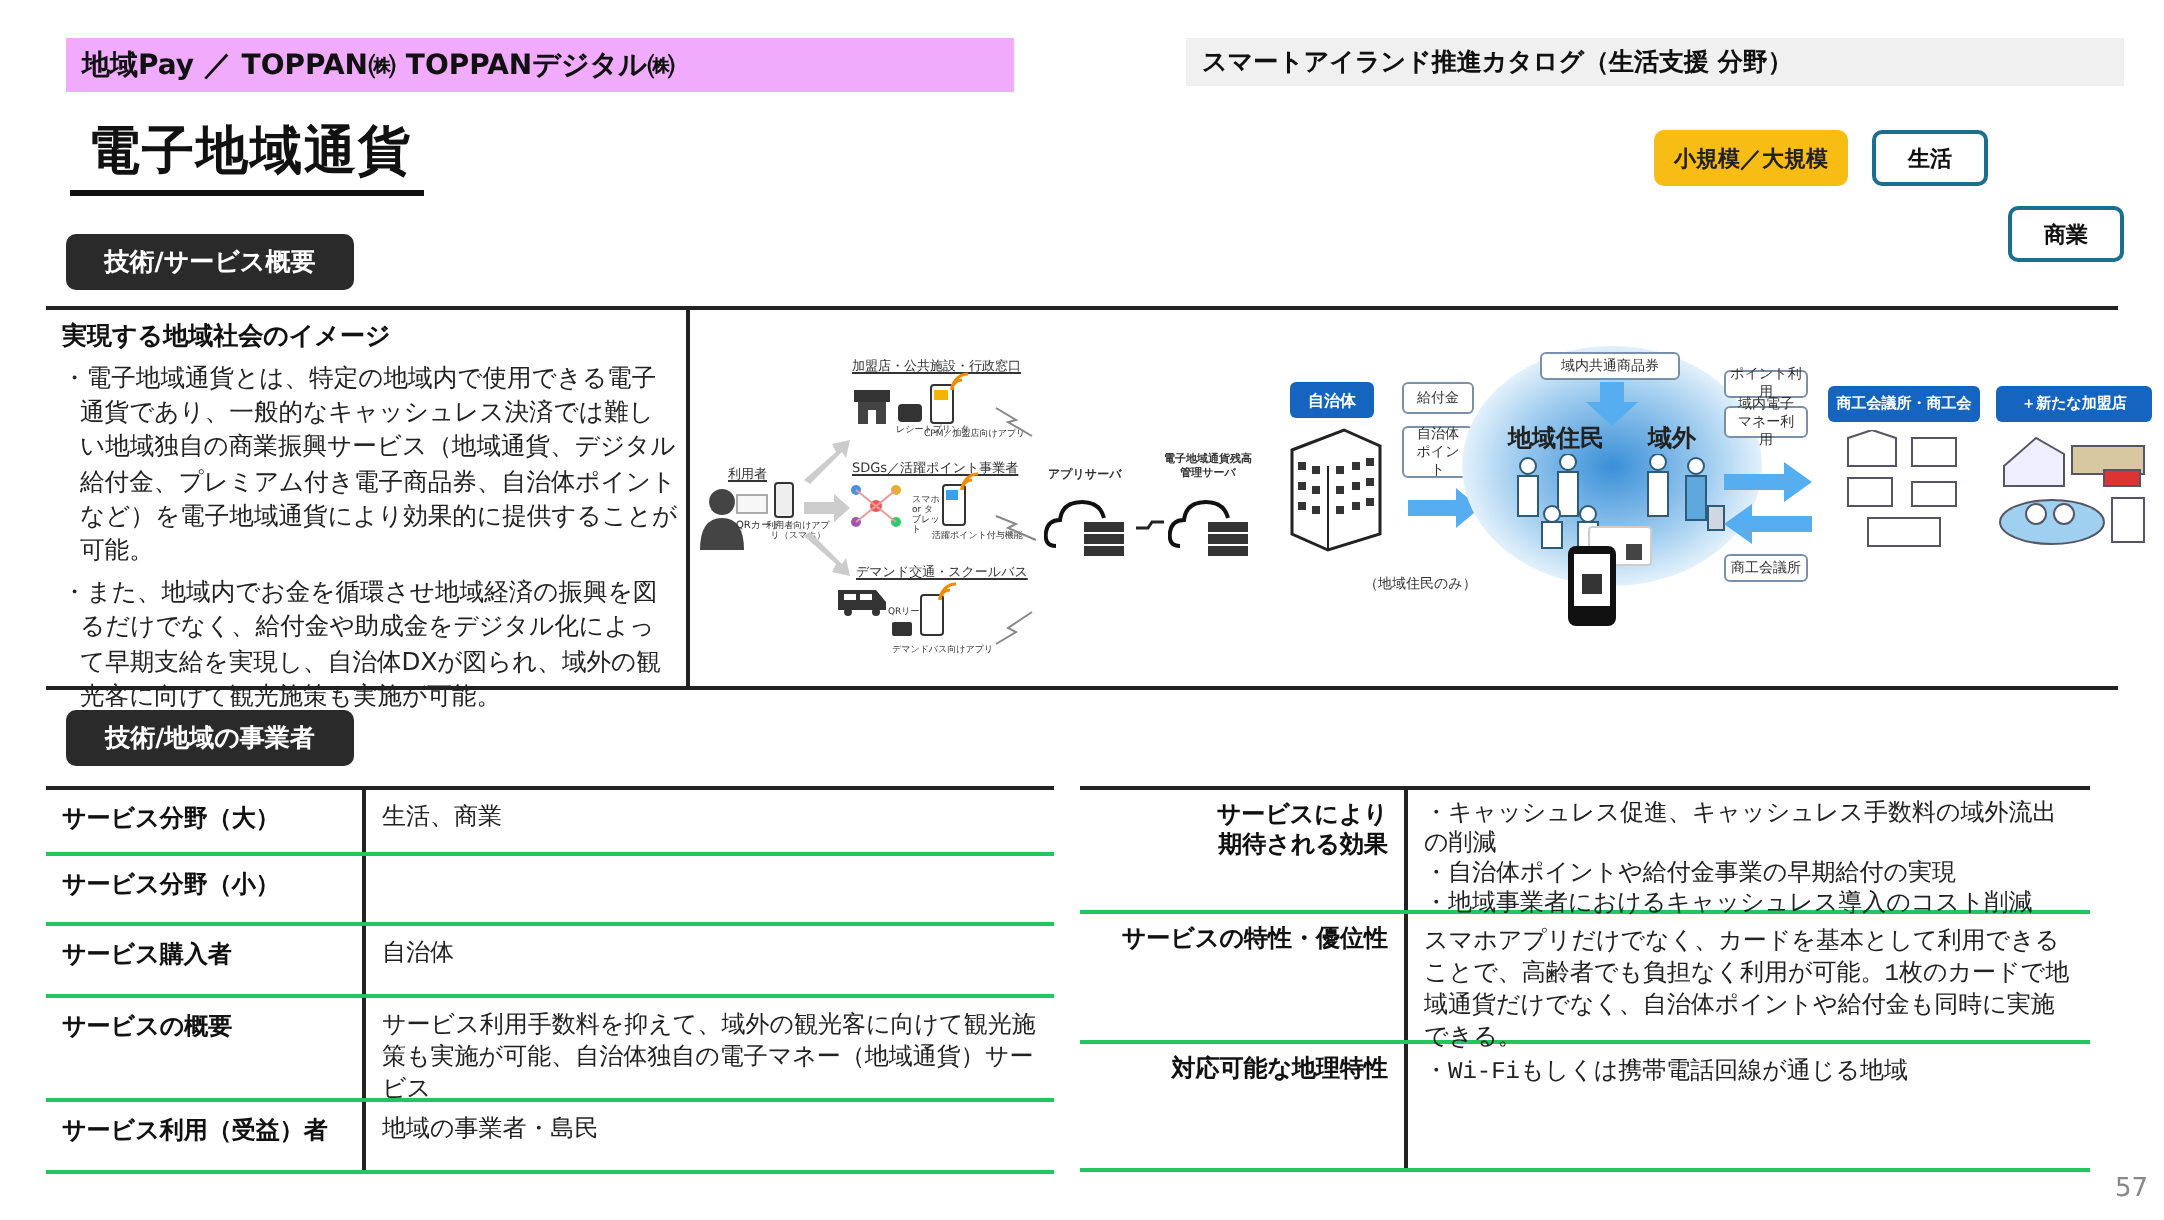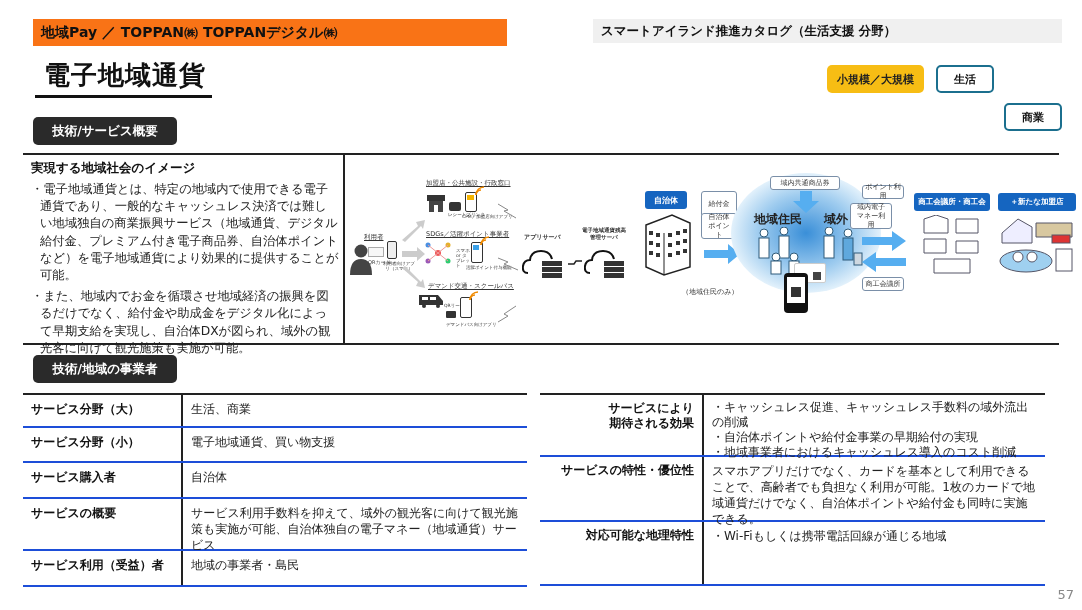"地域Pay ／ TOPPAN㈱ TOPPANデジタル㈱" .company-bar { background: #f97316 -> #f0abfc }
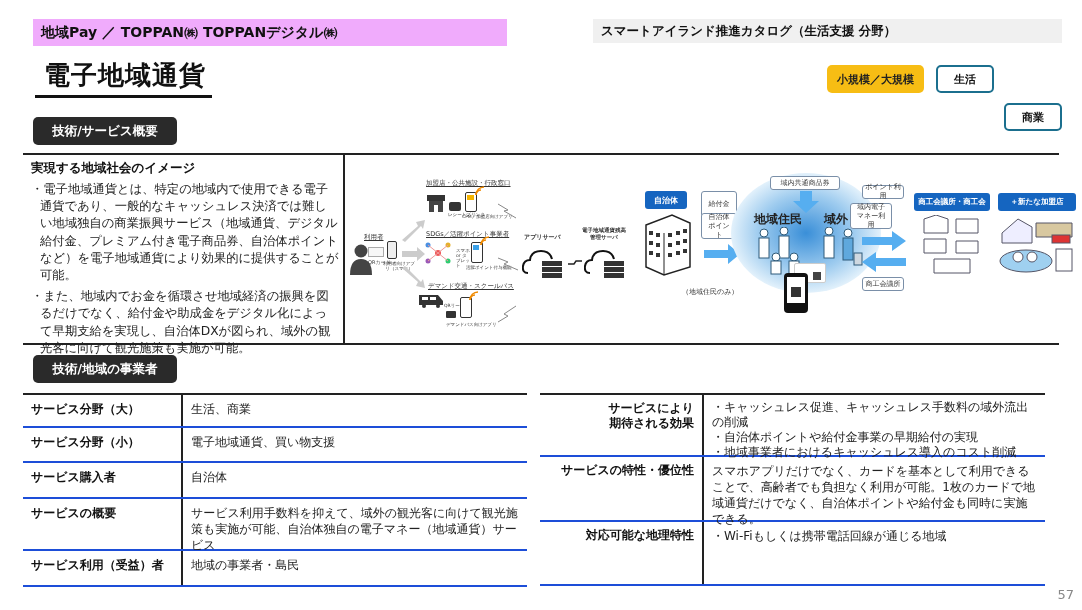"給付金" div.dg-box { height: 26px -> 16px }
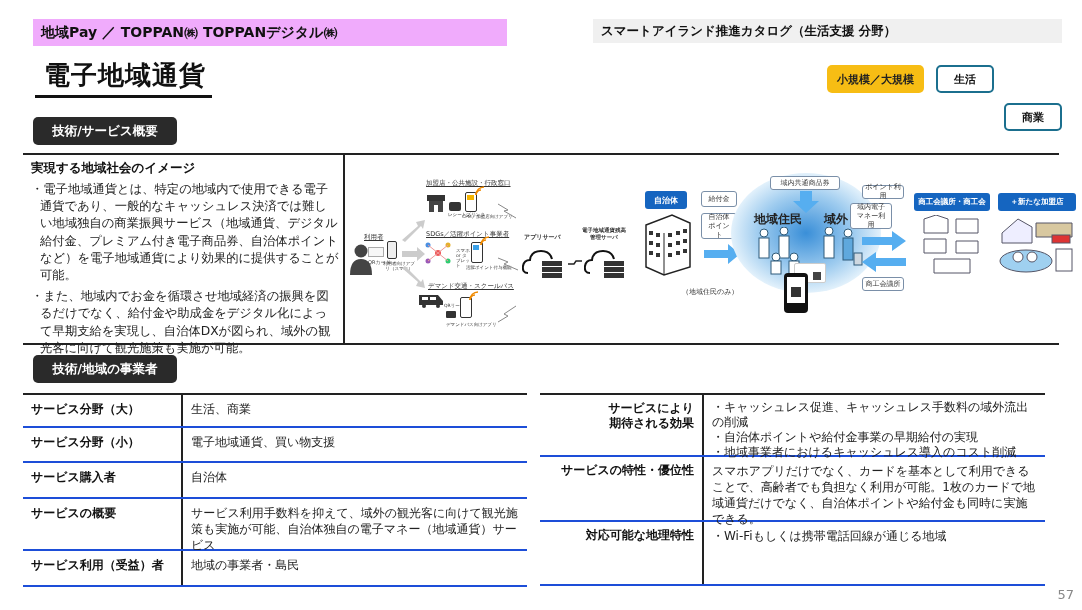"域内電子マネー利用" div.dg-box { height: 26px -> 16px; left: 504px -> 516px }
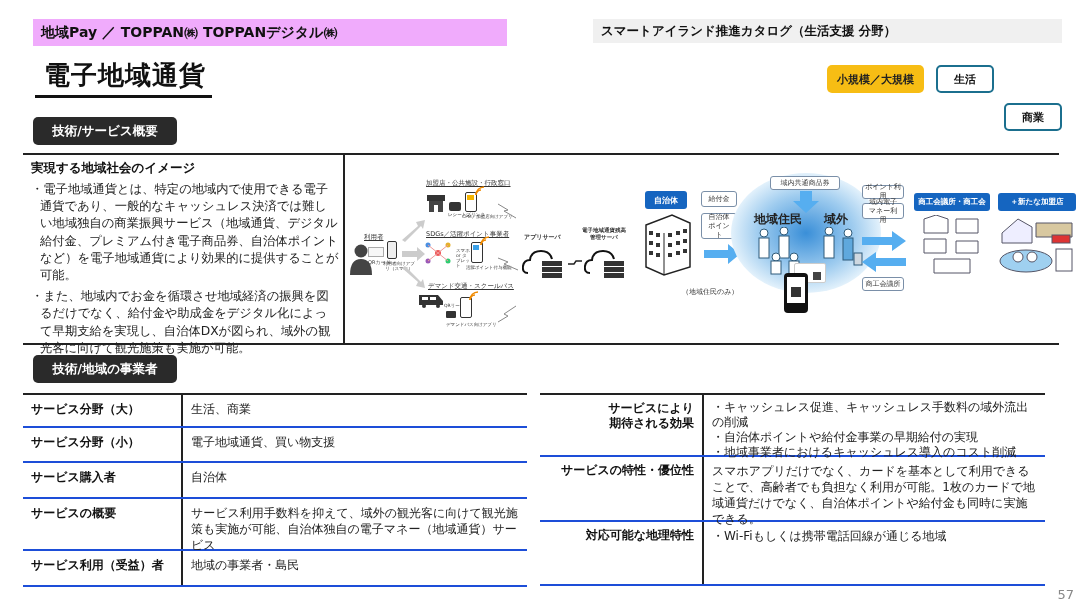"サービス分野（大）" .info-table .row { border-bottom: 2px solid #1d4ed8 -> 2px solid #22c55e; font-family: none -> Liberation Mono, monospace }
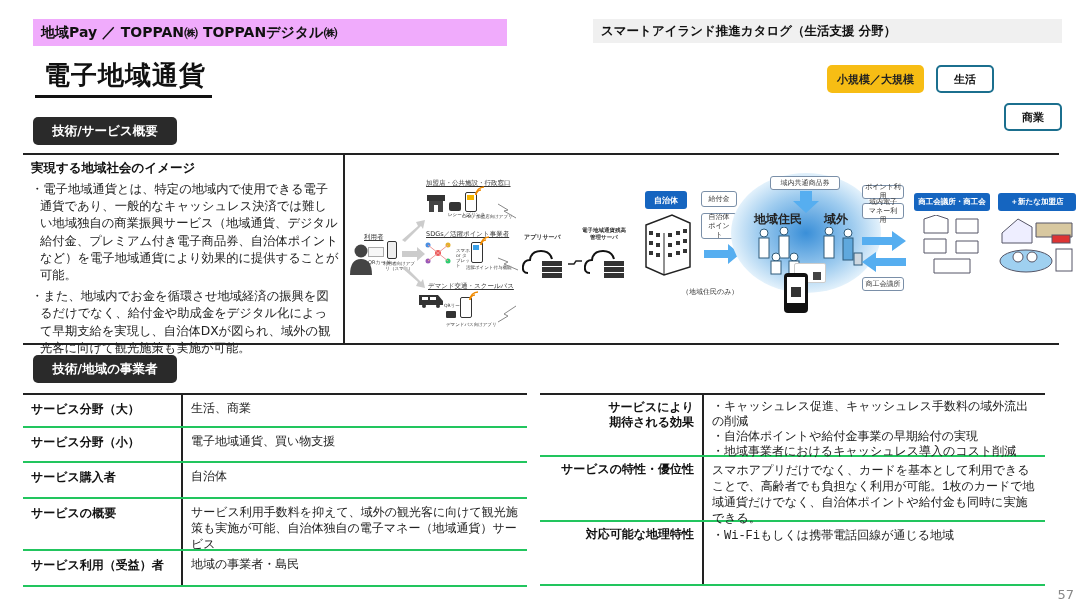"電子地域通貨、買い物支援" div.val { html: <div>電子地域通貨、買い物支援</div> -> none }
